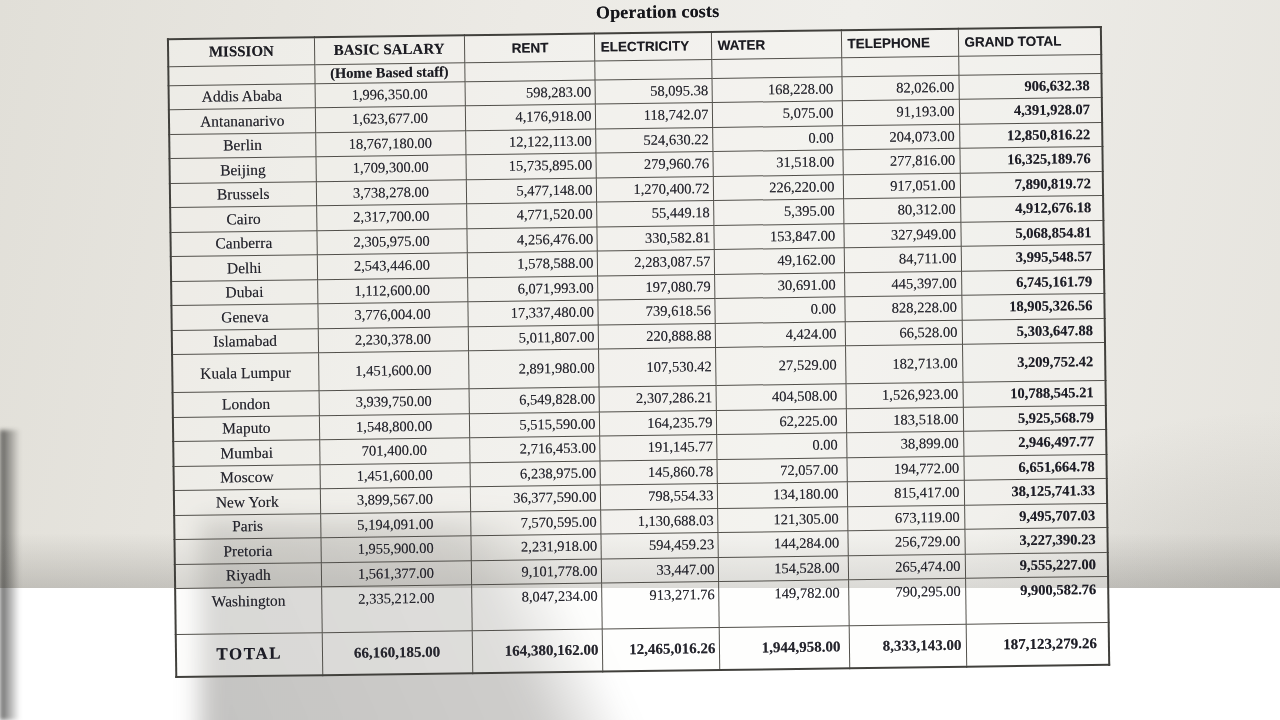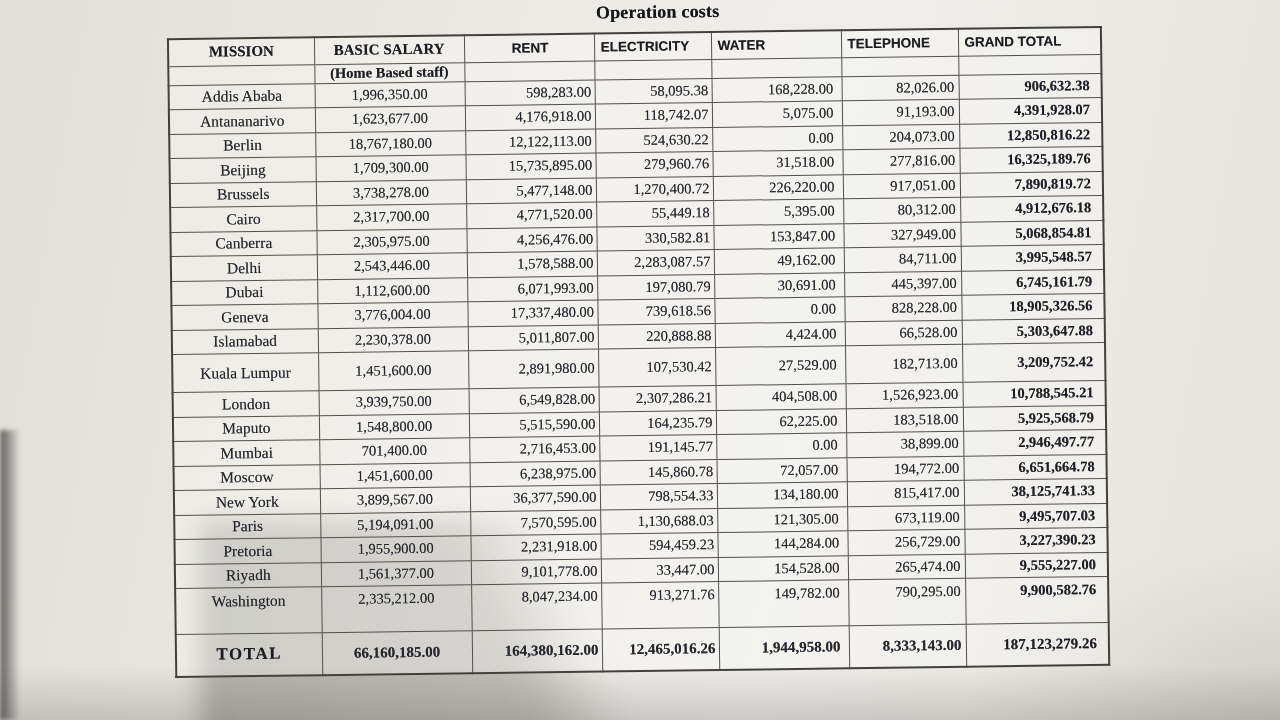"Operation costs" .photo { height: 720px -> 588px }
